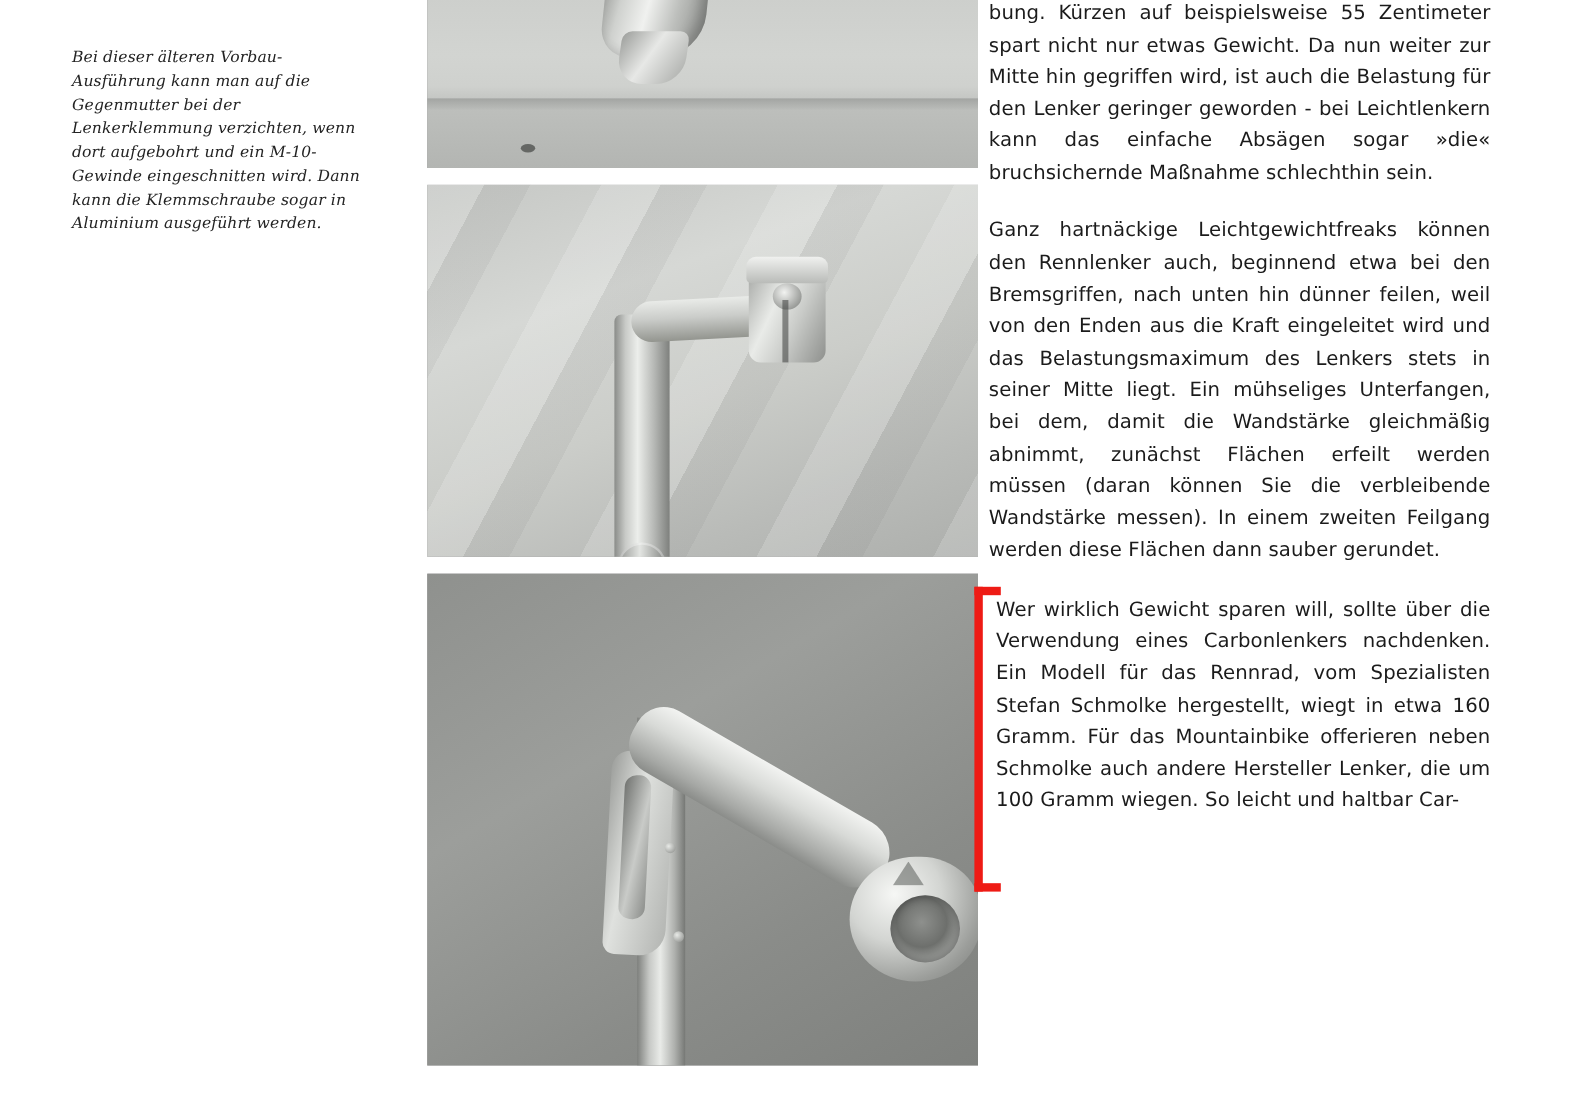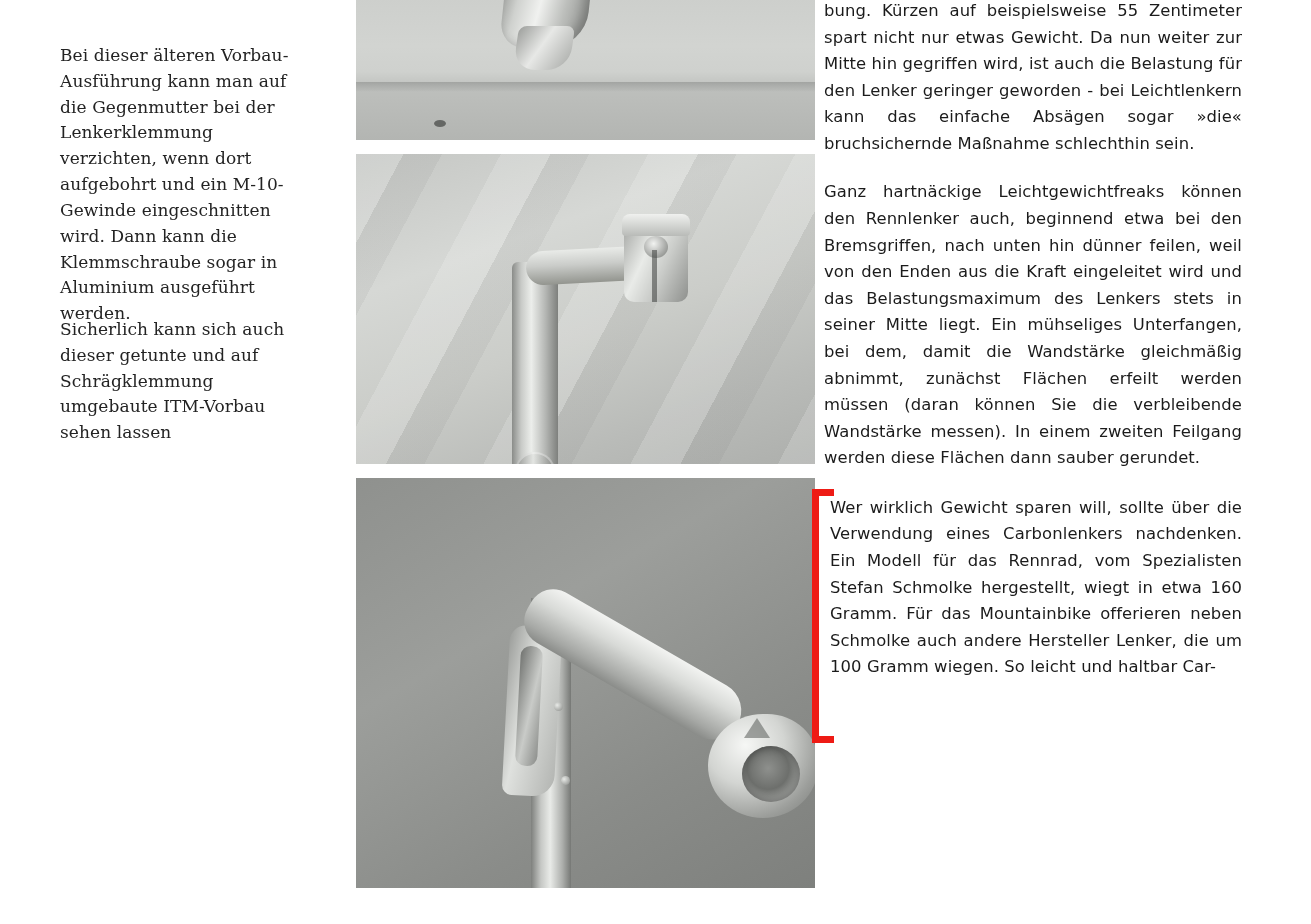"Bei dieser älteren Vorbau-Ausführung" .caption { font-size: 17px -> 13px; font-style: none -> italic }
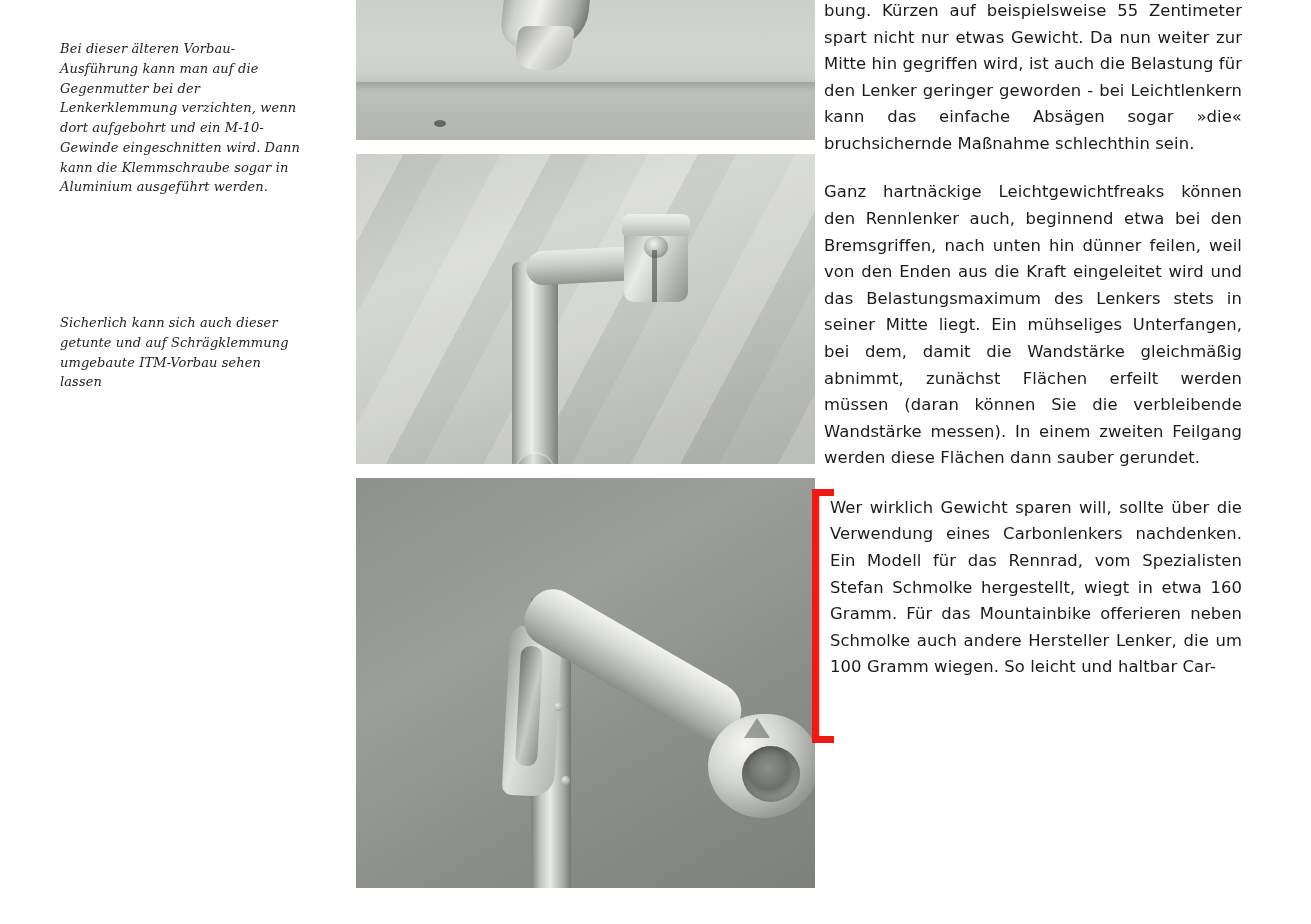"Sicherlich kann sich auch dieser" p.caption { html: <p>Sicherlich kann sich auch dieser getunte und auf Schrägklemmung umgebaute ITM-Vorbau sehen lassen</p> -> none }
